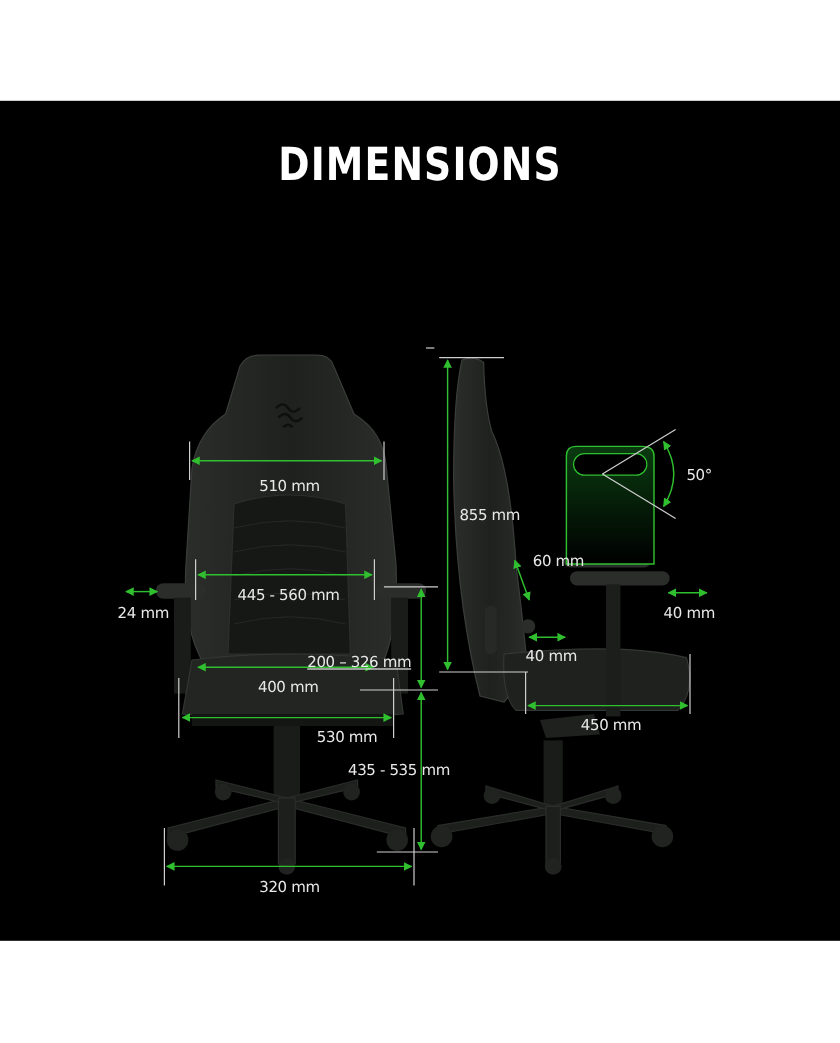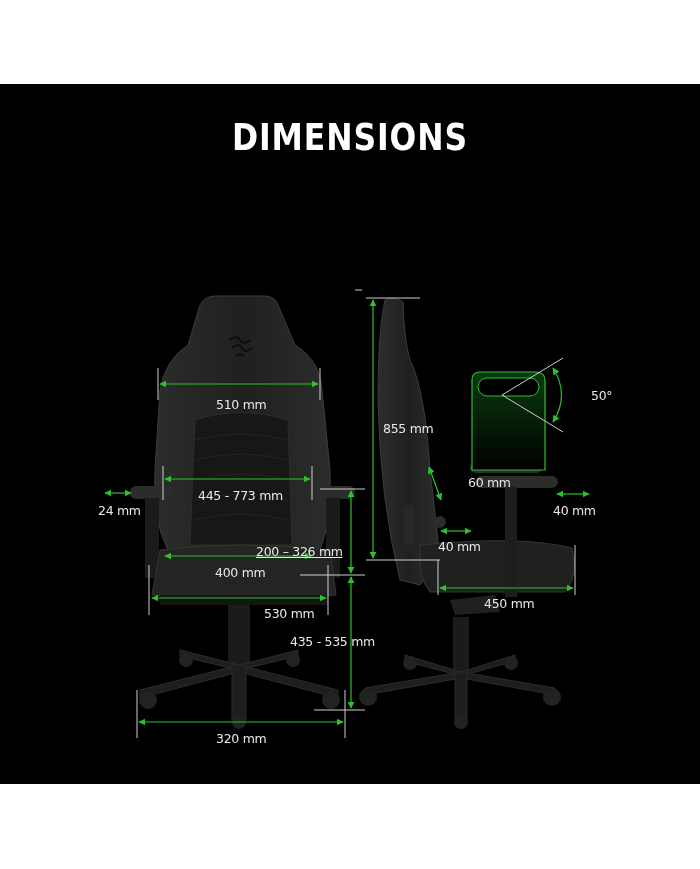"50°" div.lbl { left: 591px -> 572px }
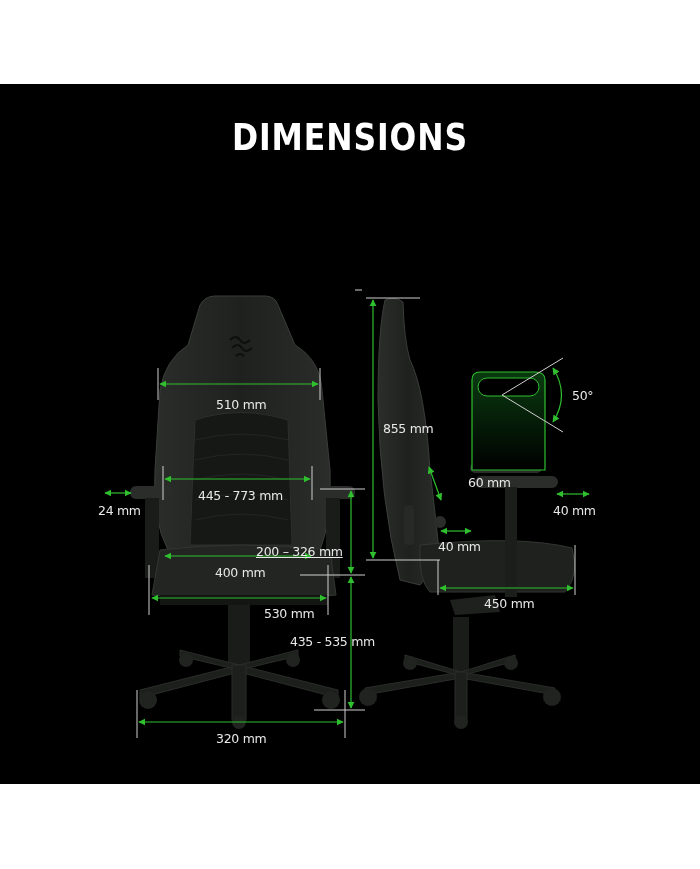"60 mm" div.lbl { margin-left: 24px -> none; top: 475px -> 460px }
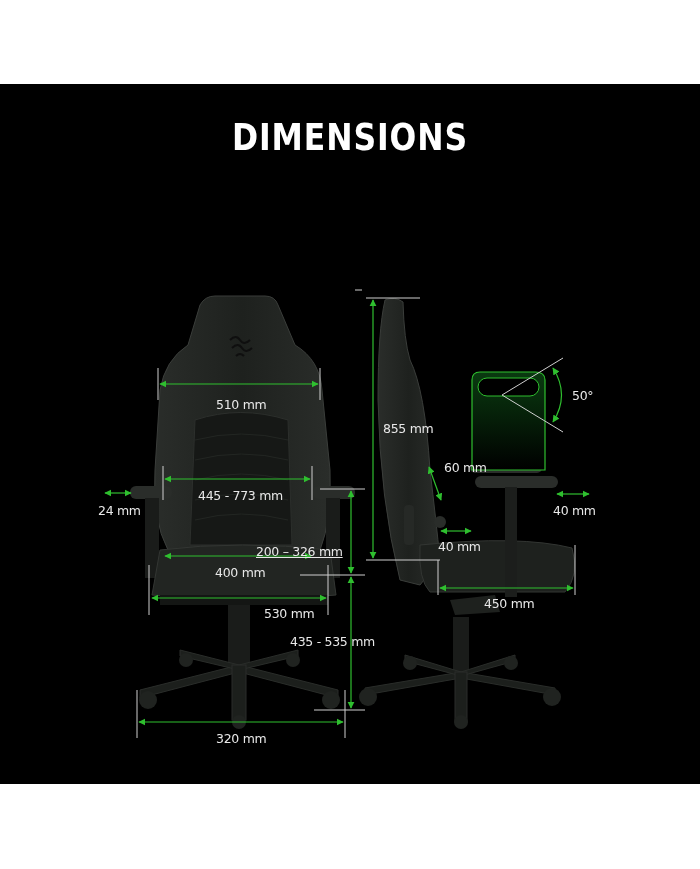"445 - 773 mm" div.lbl { text: 773 -> 560 }
